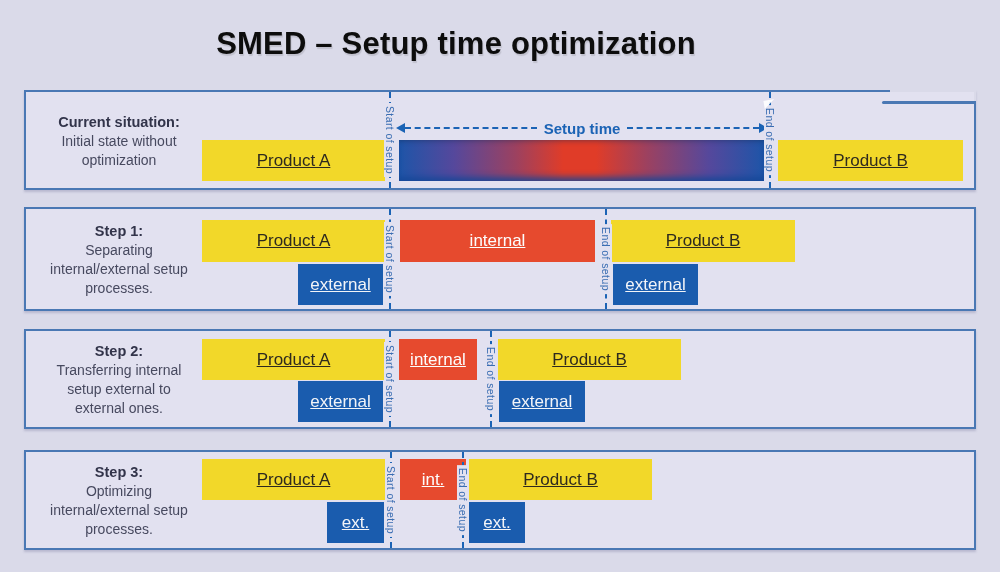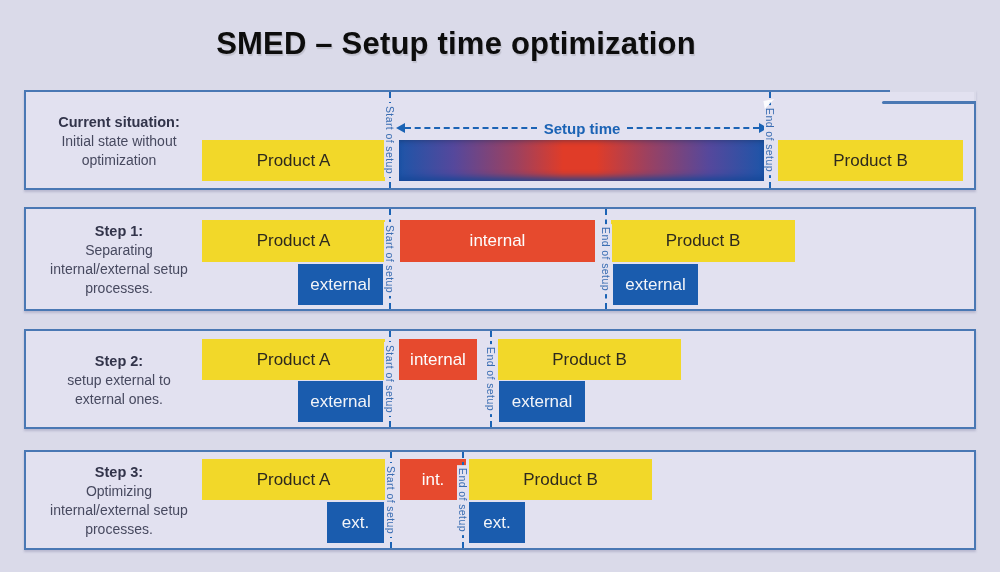"Product A" .bar { text-decoration: none -> underline }
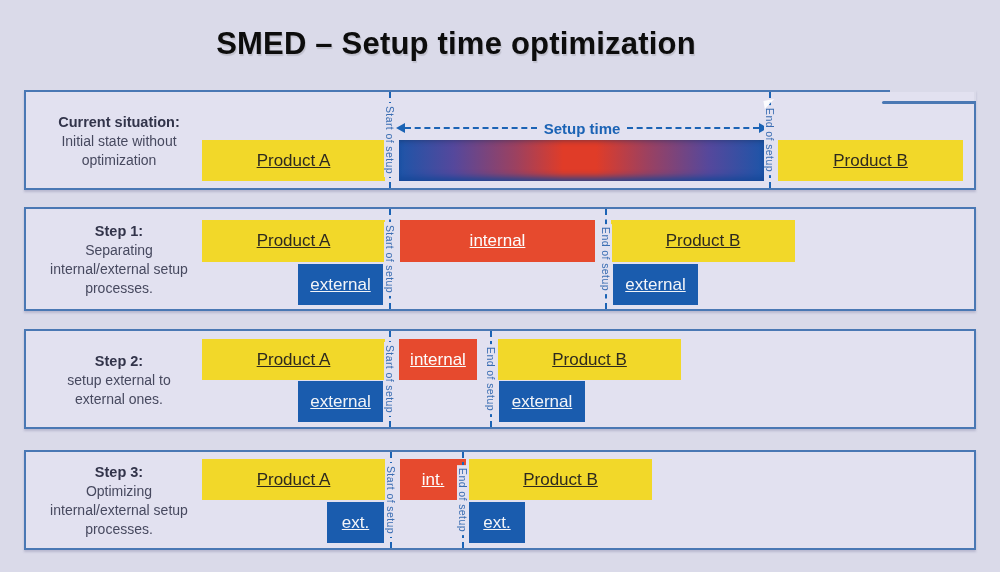"Transferring internal" div.label-line { html: none -> <div>Transferring internal</div> }
